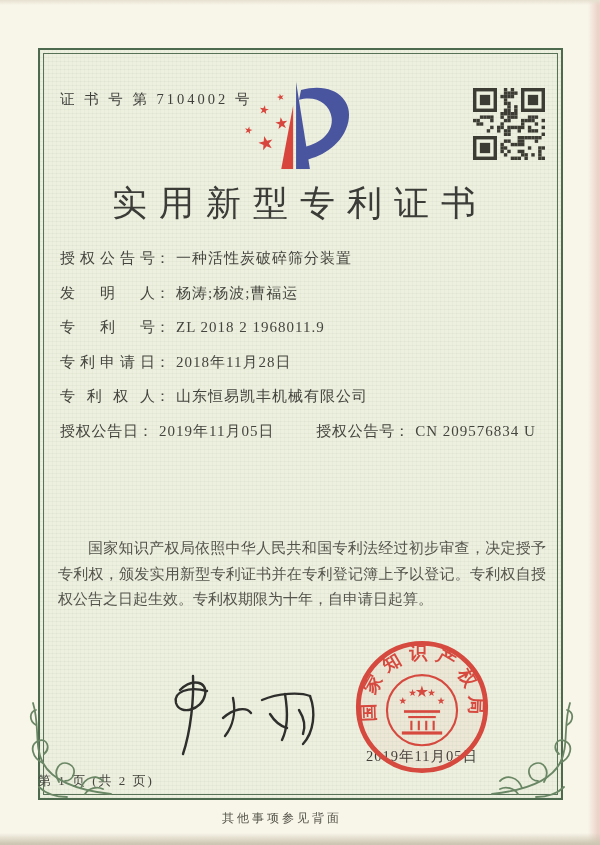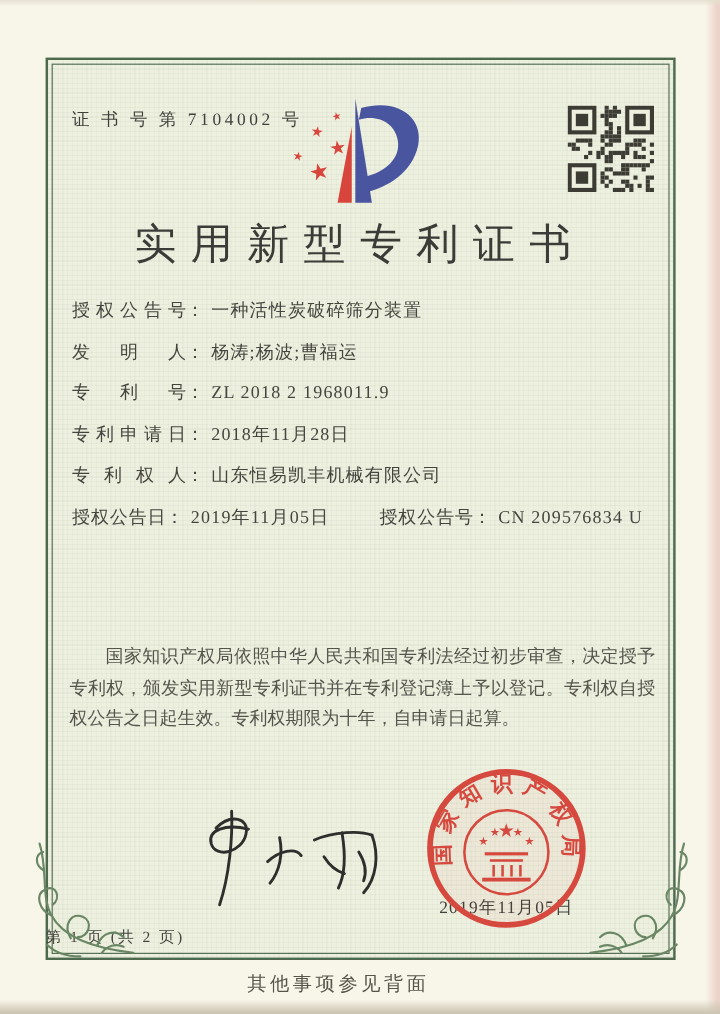"其他事项参见背面" .backnote { font-size: 16px -> 12px }
